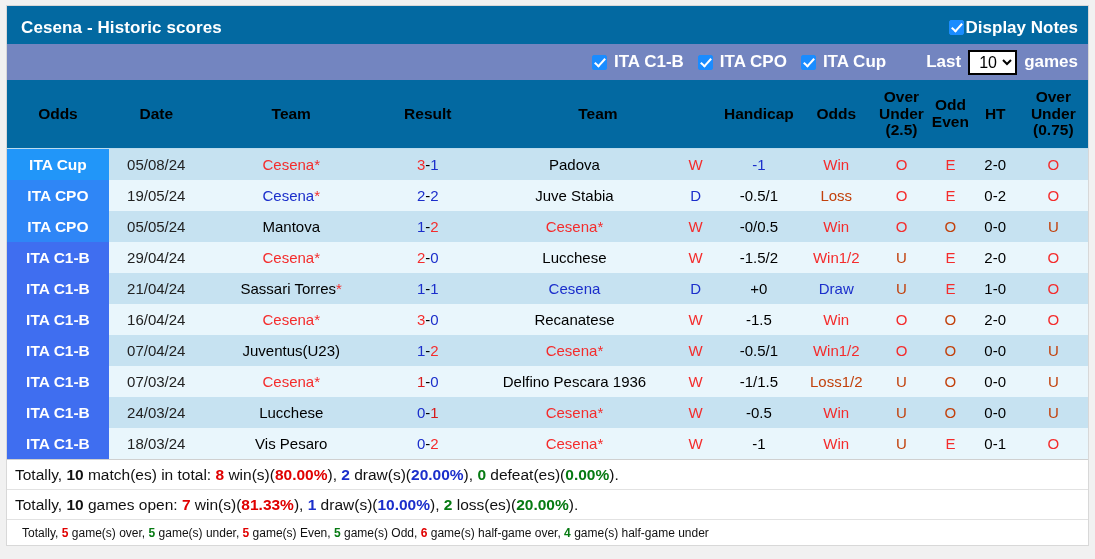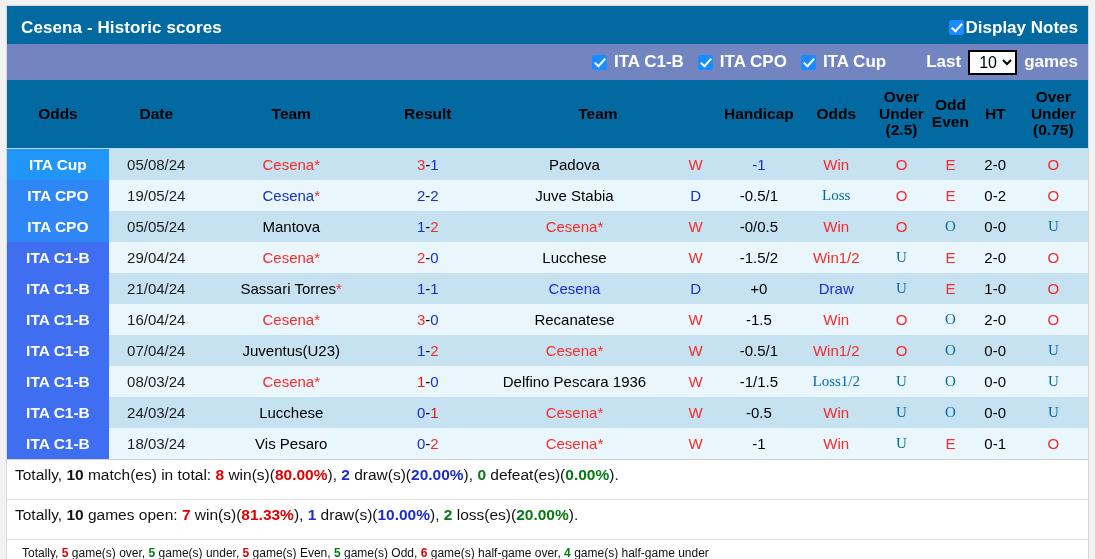"Loss" .c-green { color: #0369a1 -> #c2410c; font-family: Liberation Serif, serif -> none }
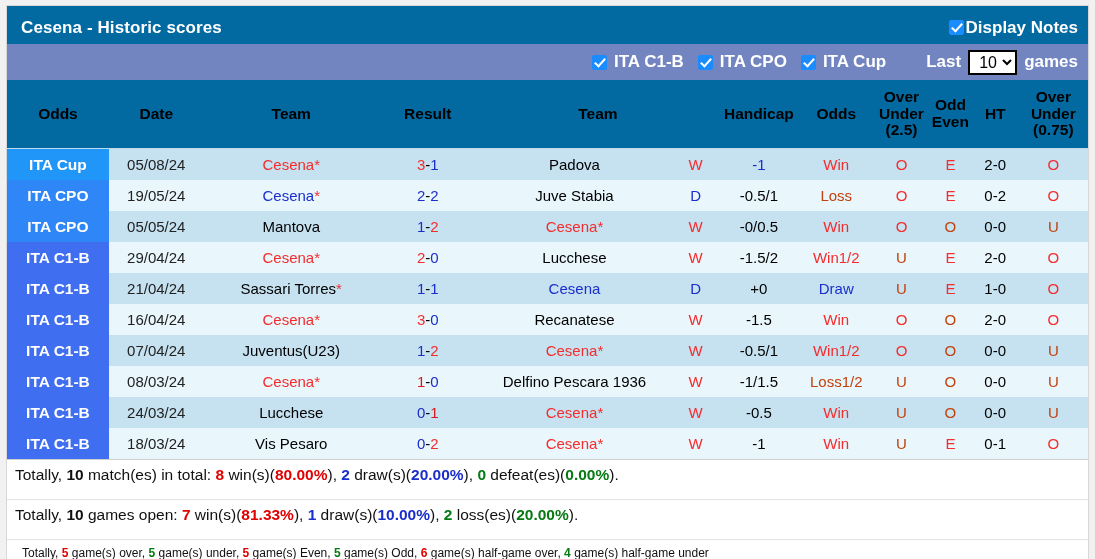"08/03/24" td.date-cell { text: 08/03/24 -> 07/03/24 }
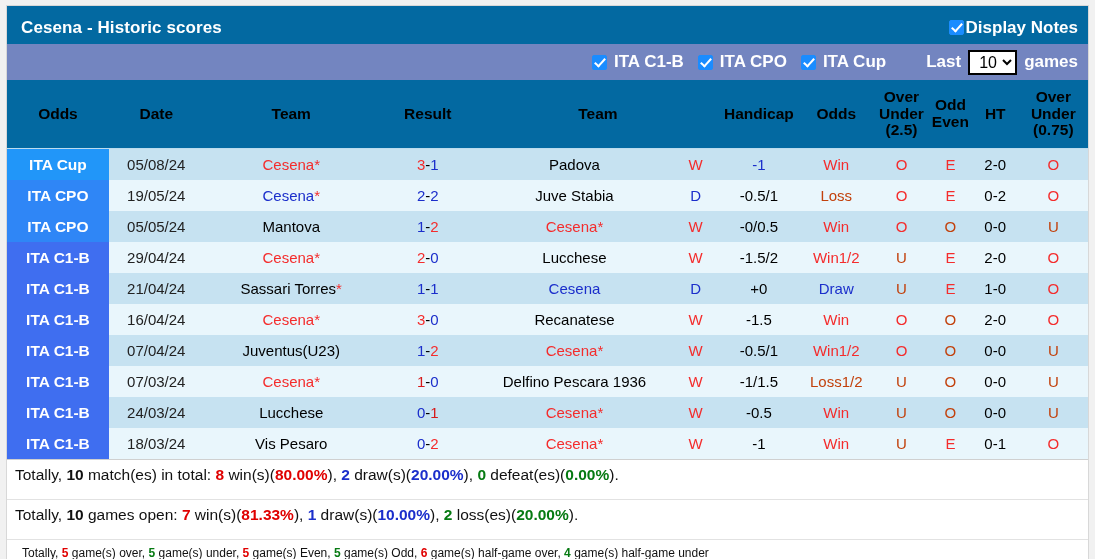"Totally, 10 match(es) in total:" .summary .line { padding: 6px 8px 15px 8px -> 6px 8px 5px 8px }
